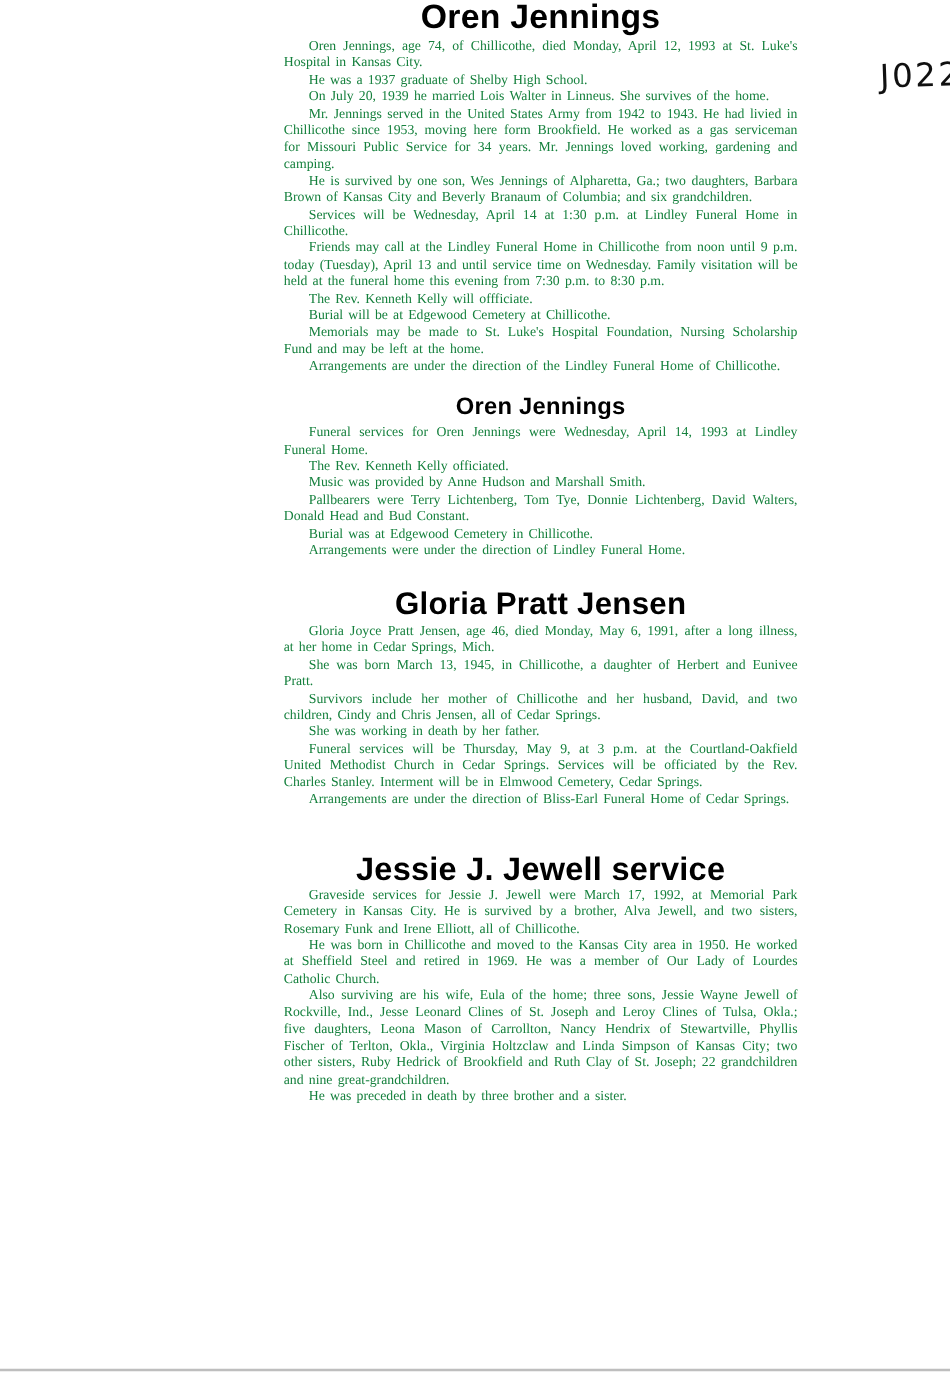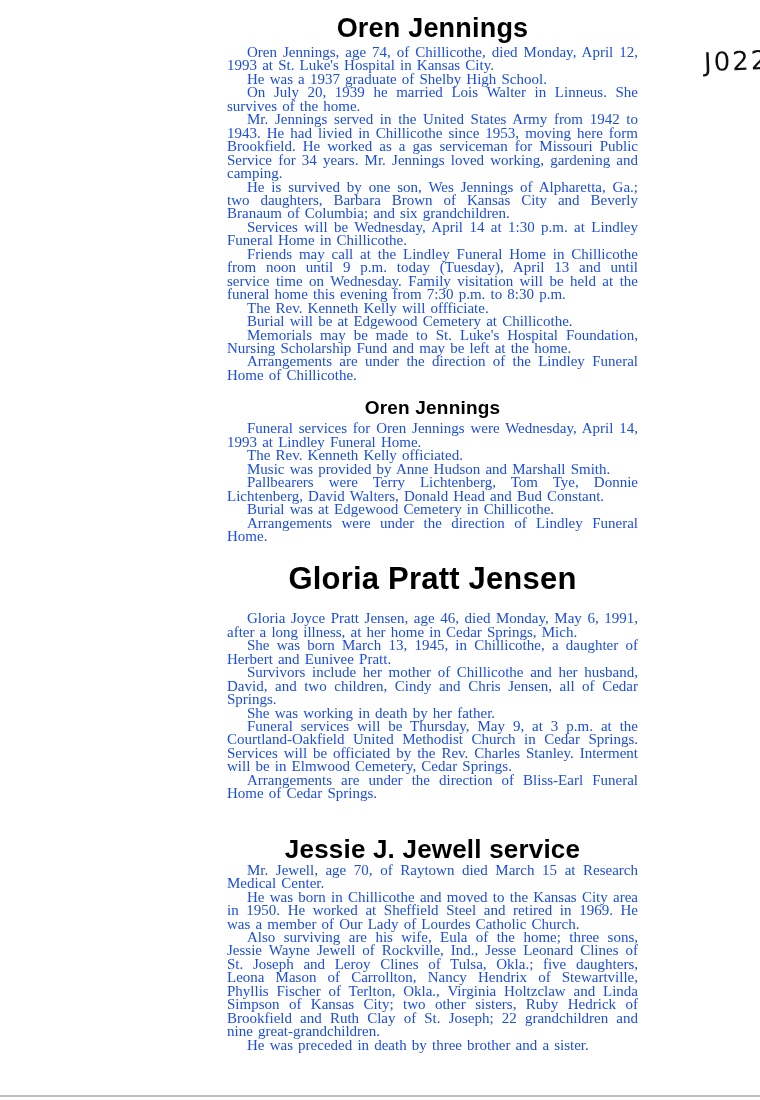"Oren Jennings" .page-column { padding-top: 15px -> none }
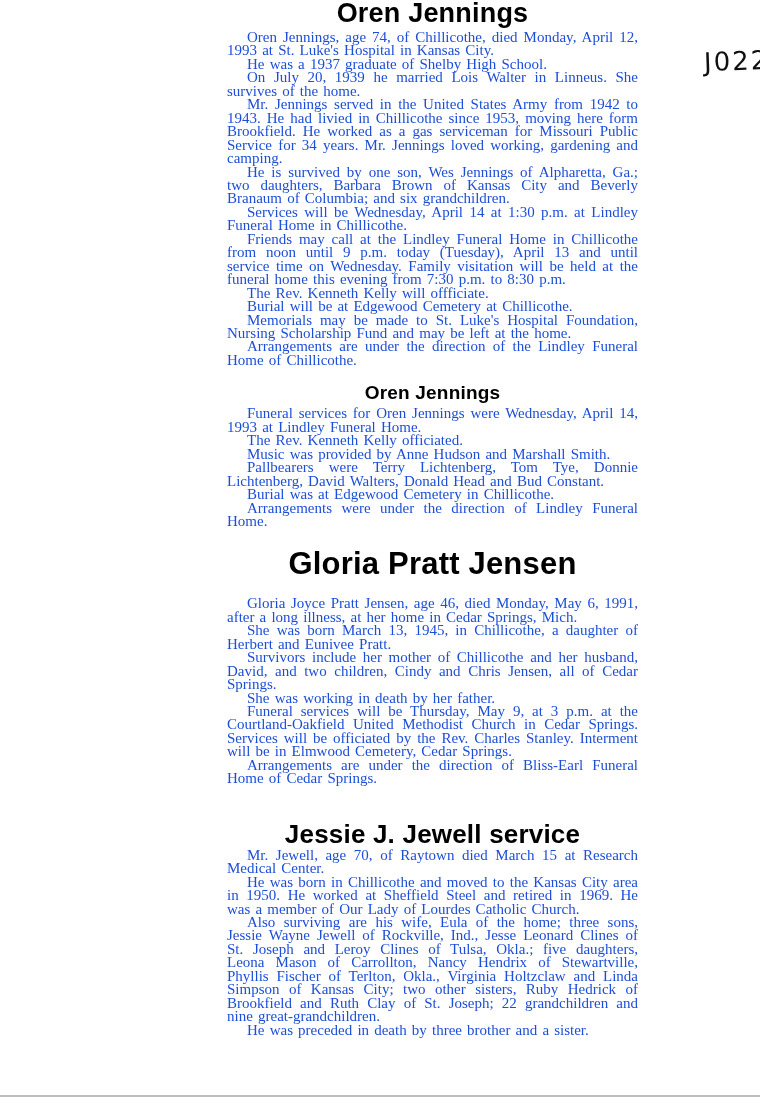"Oren Jennings, age 74, of" .body-para { color: #1d4ed8 -> #15803d; font-size: 15px -> 11px }
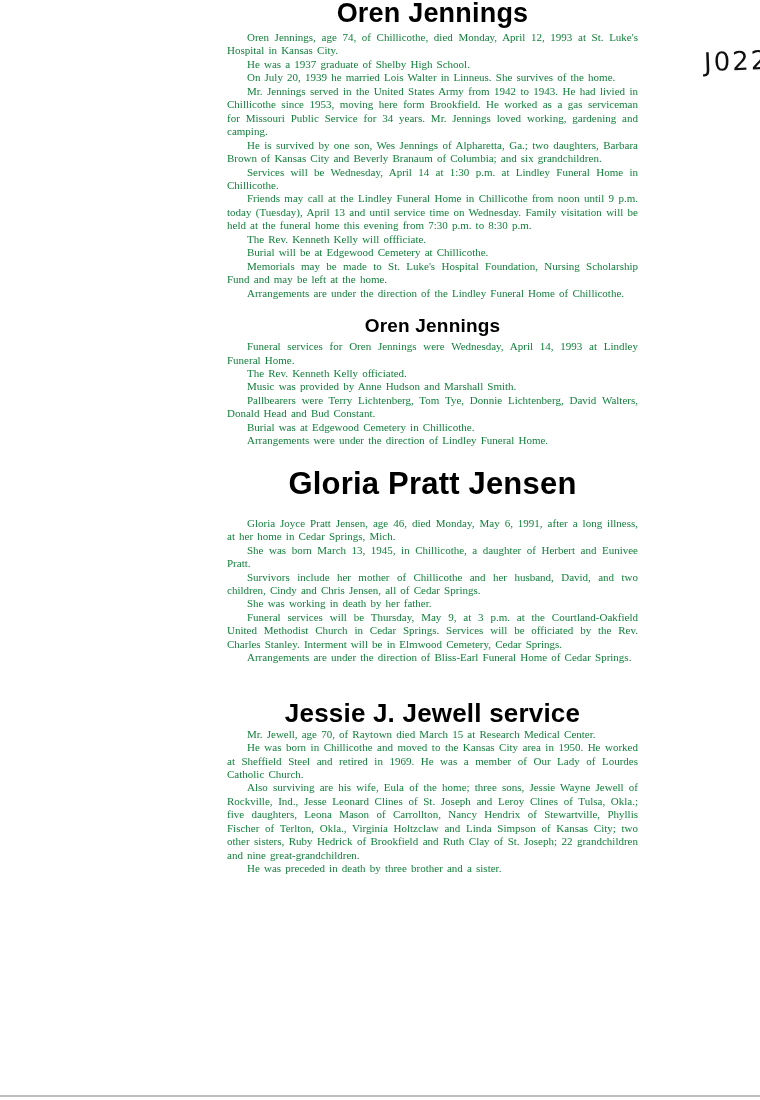"Gloria Pratt Jensen" .head-lg { font-size: 31px -> 25px; margin: 20px 0 18px 0 -> 20px 0 0 0 }
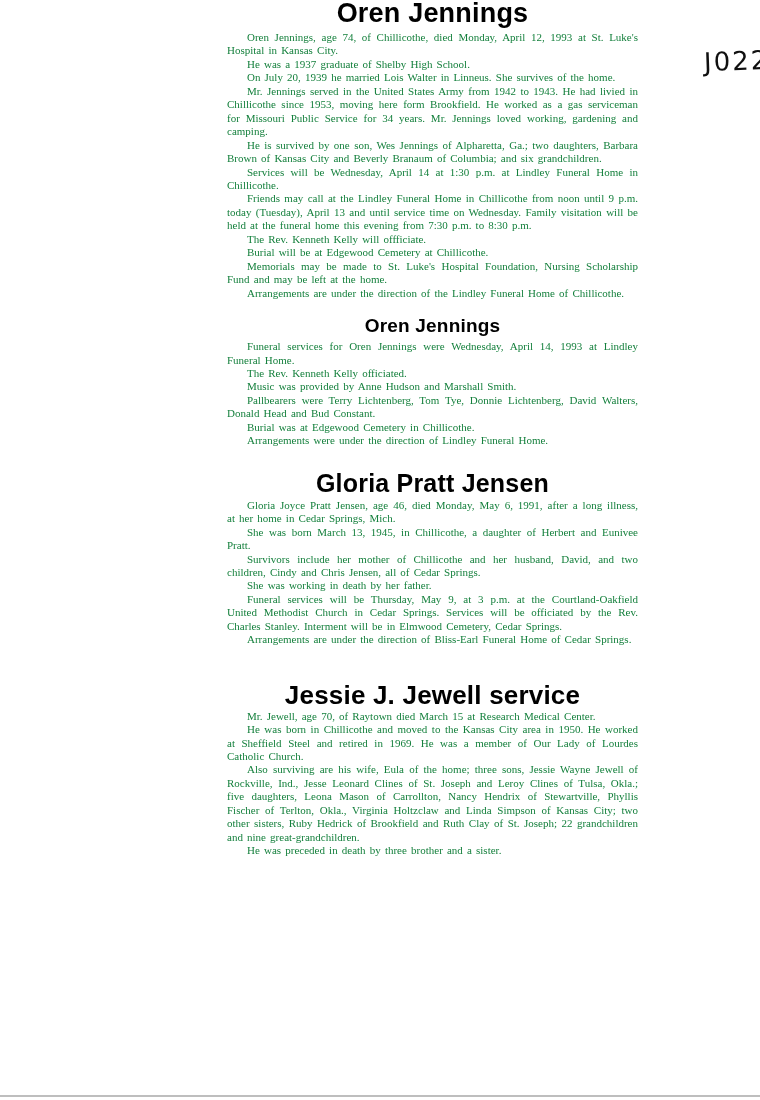"Graveside services for Jessie J." p.body-para { html: none -> <p>Graveside services for Jessie J. Jewell were March 17, 1992, at Memorial Park Cemetery in Kansas City. He is survived by a brother, Alva Jewell, and two sisters, Rosemary Funk and Irene Elliott, all of Chillicothe.</p> }
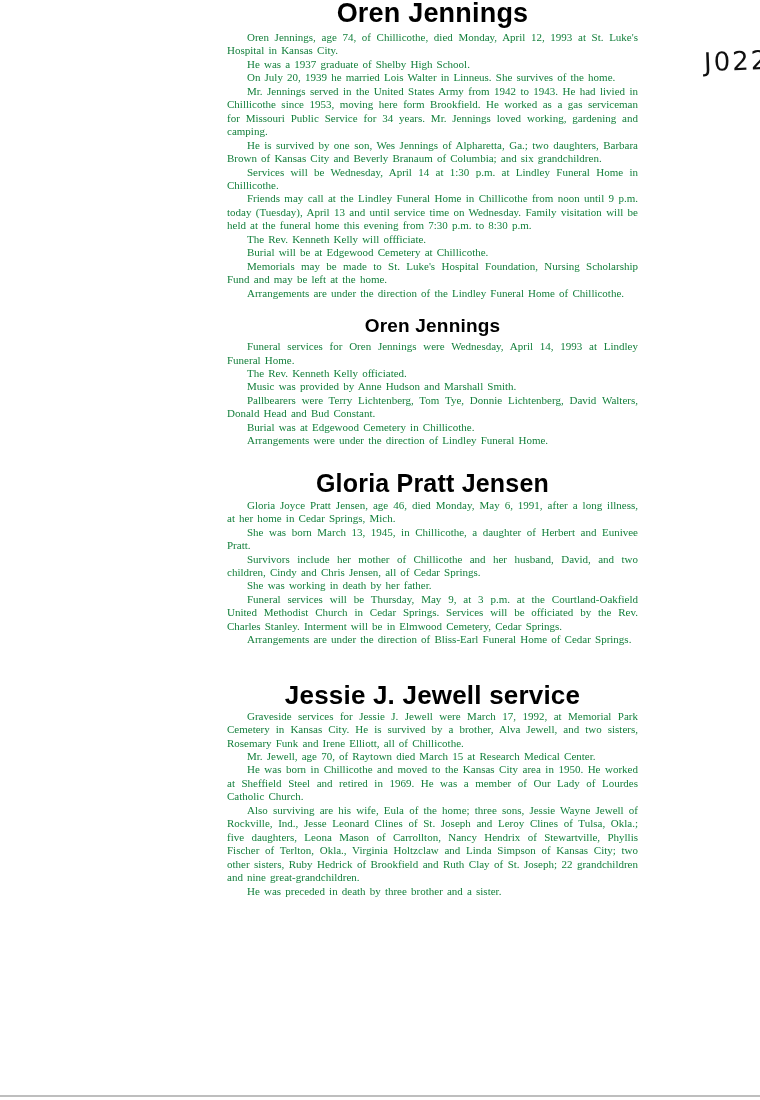"Mr. Jewell, age 70, of" p.body-para { html: <p>Mr. Jewell, age 70, of Raytown died March 15 at Research Medical Center.</p> -> none }
